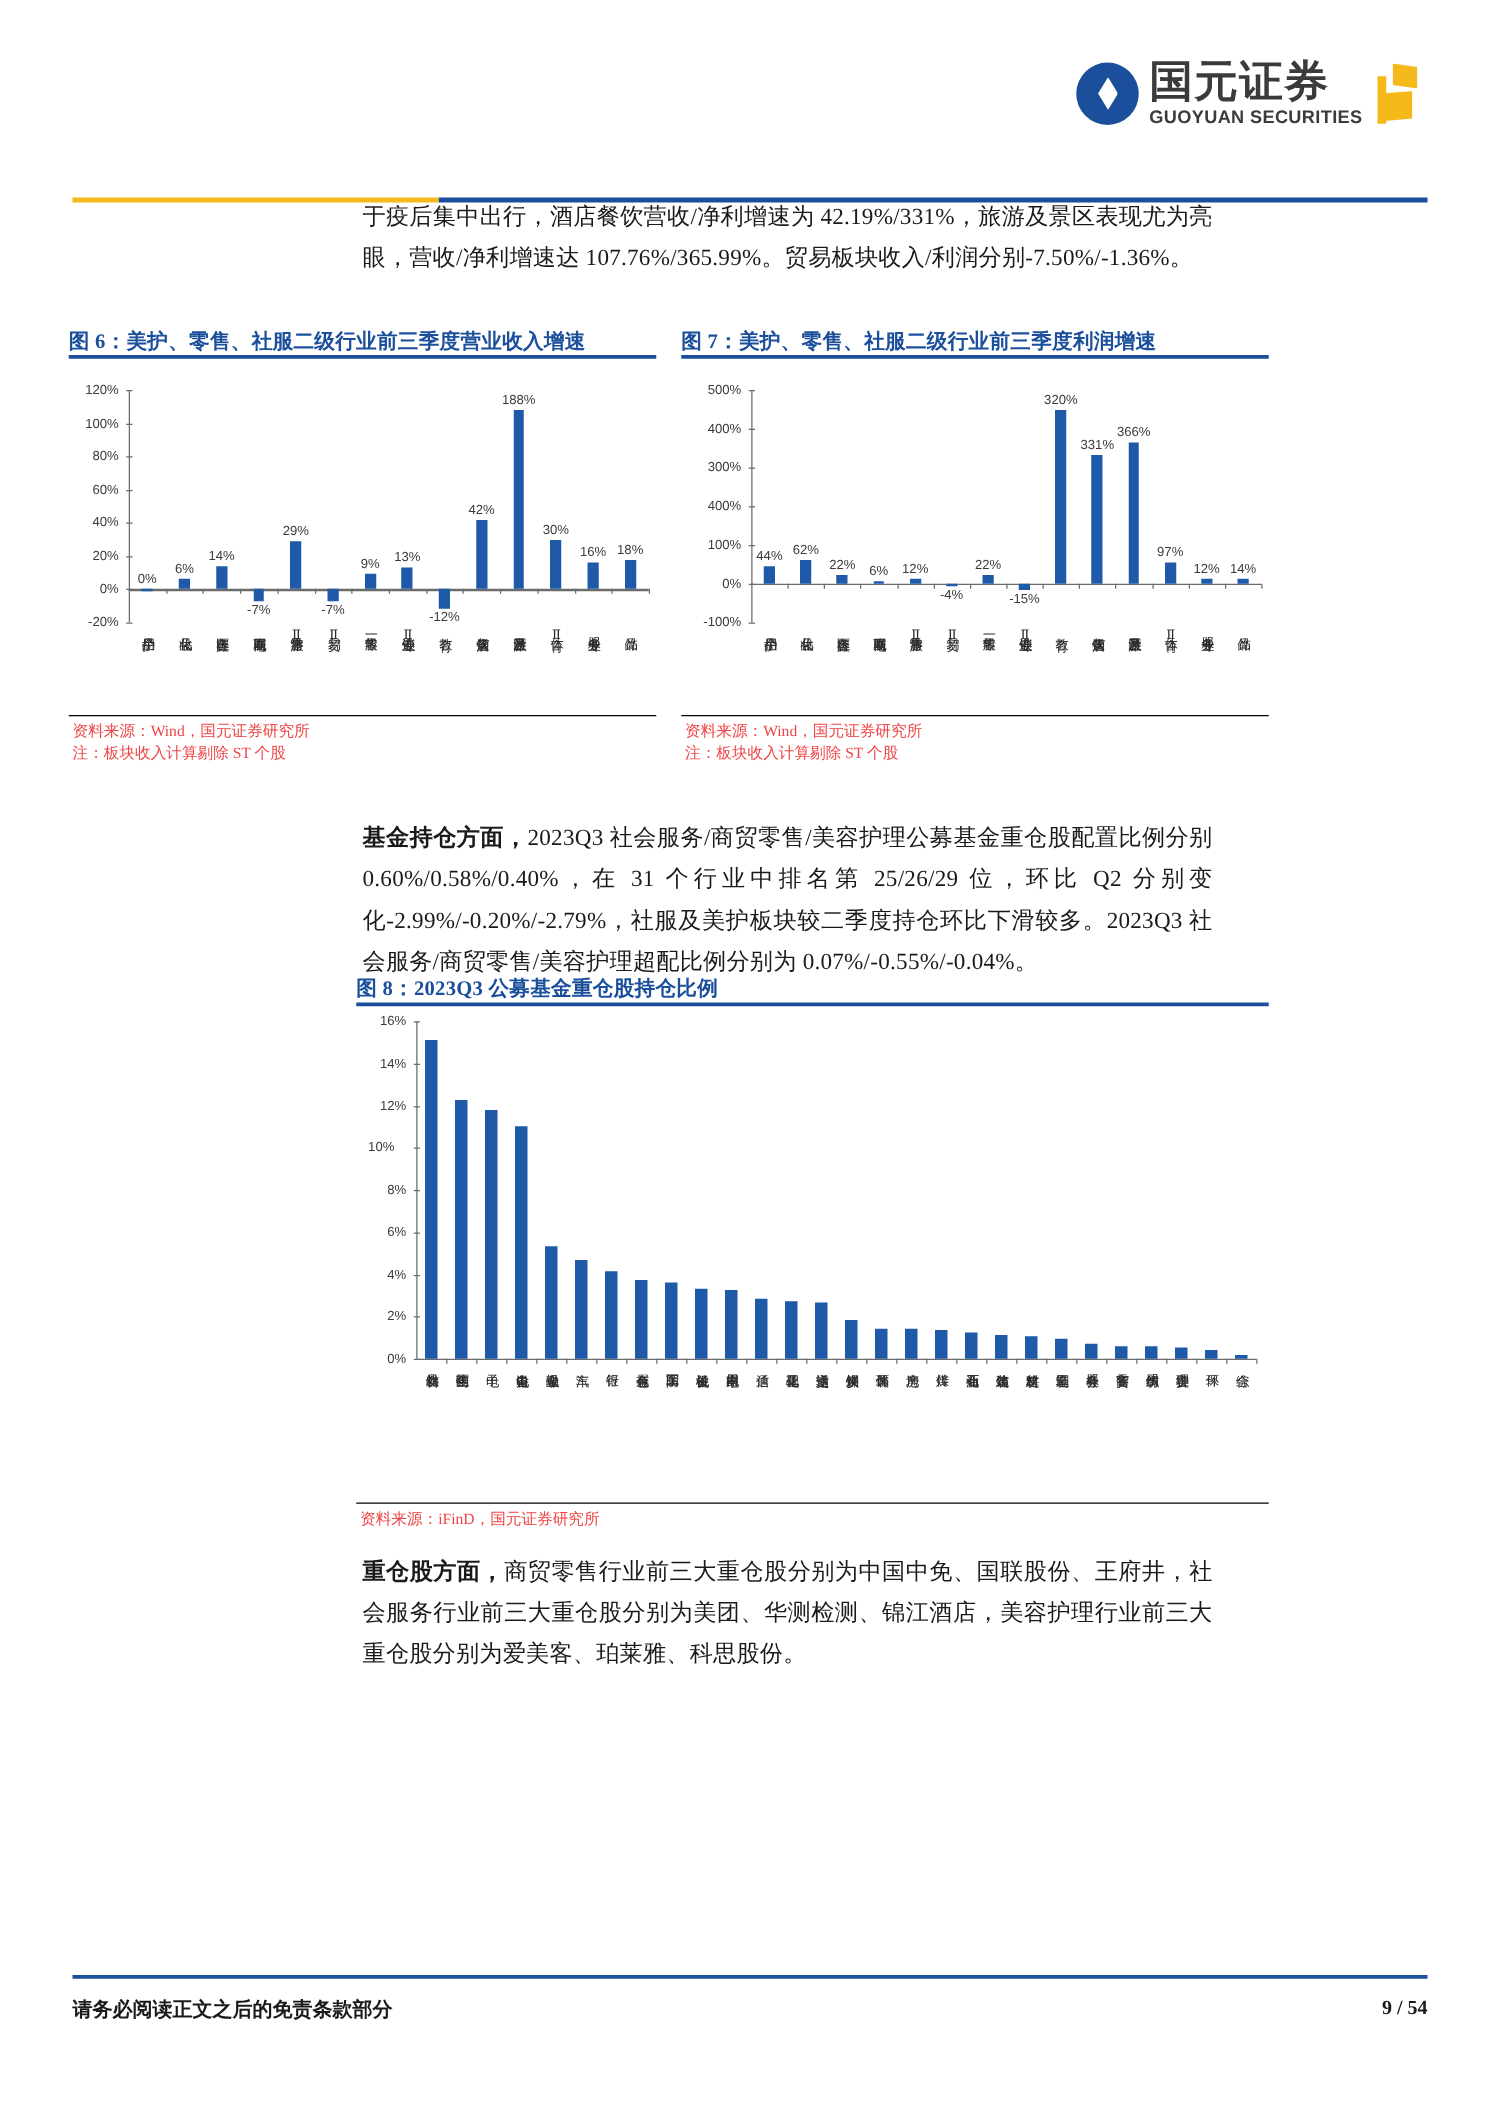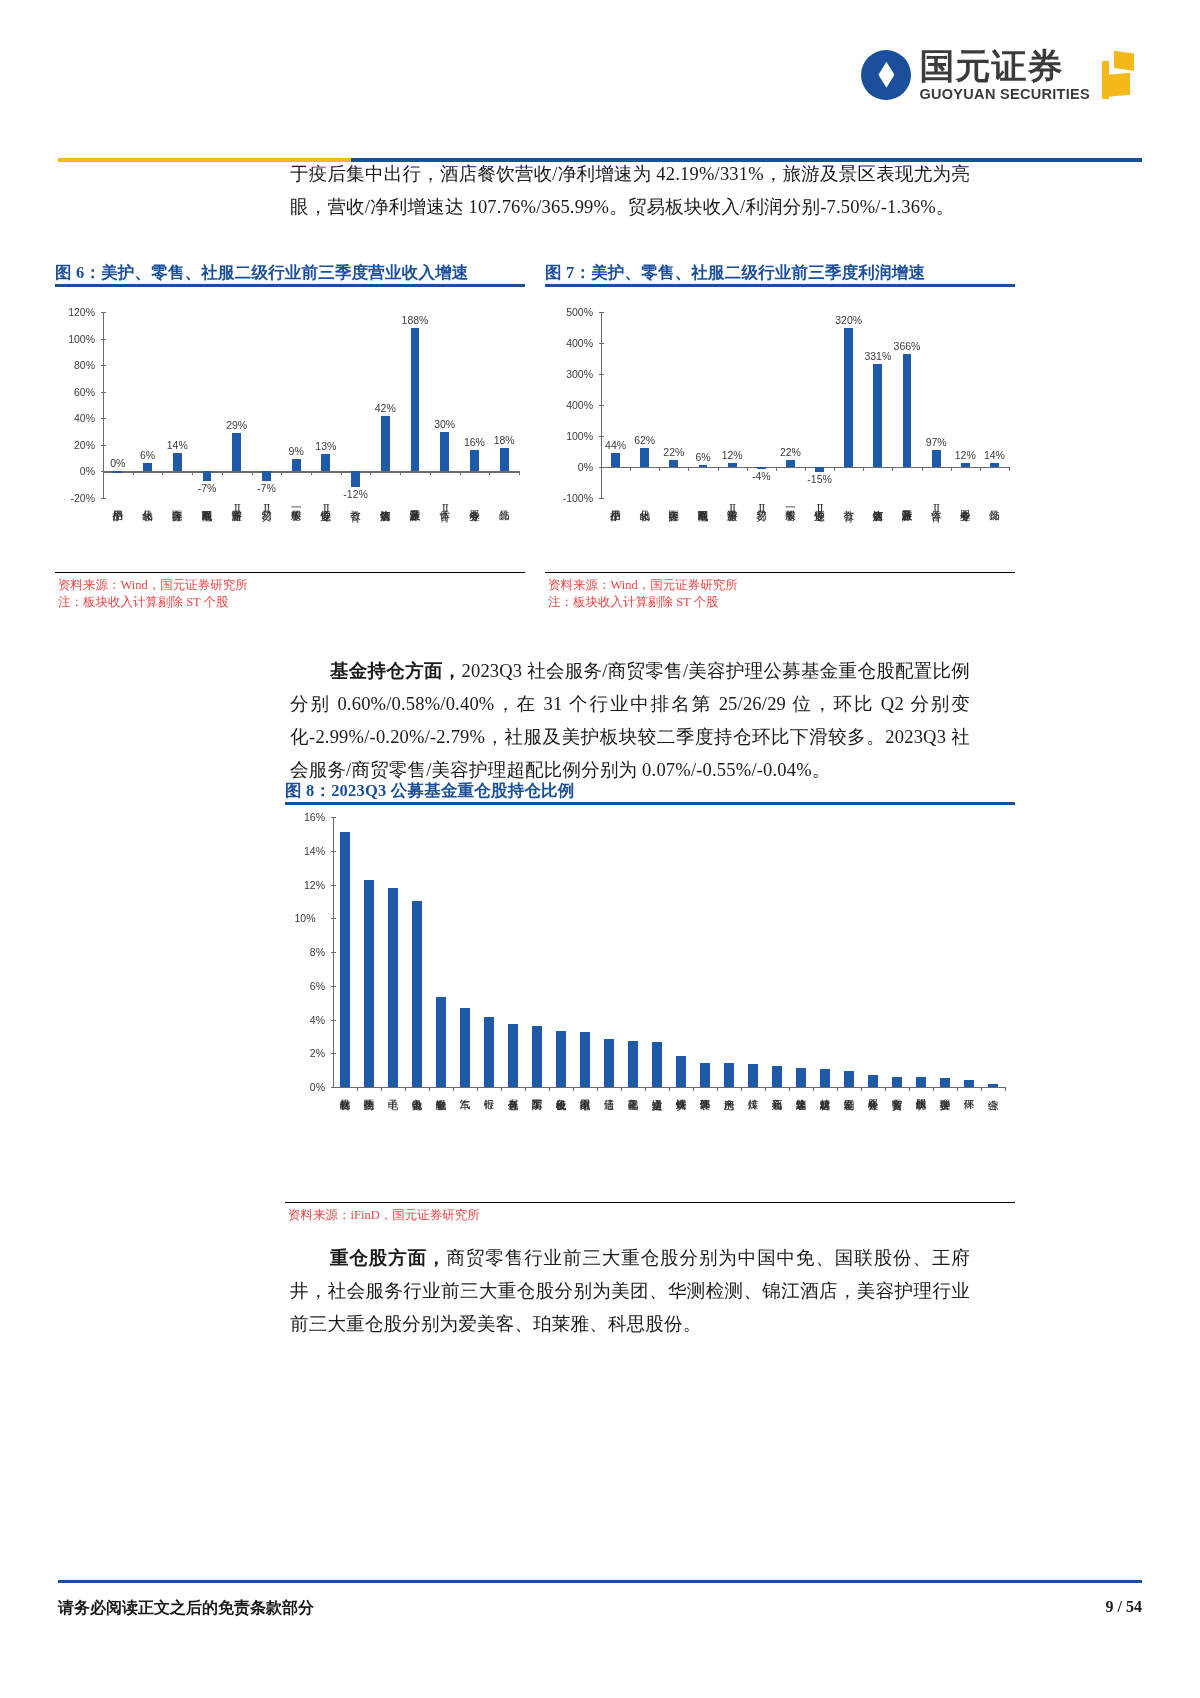"基金持仓方面，" .para b { margin-left: 40px -> none }
